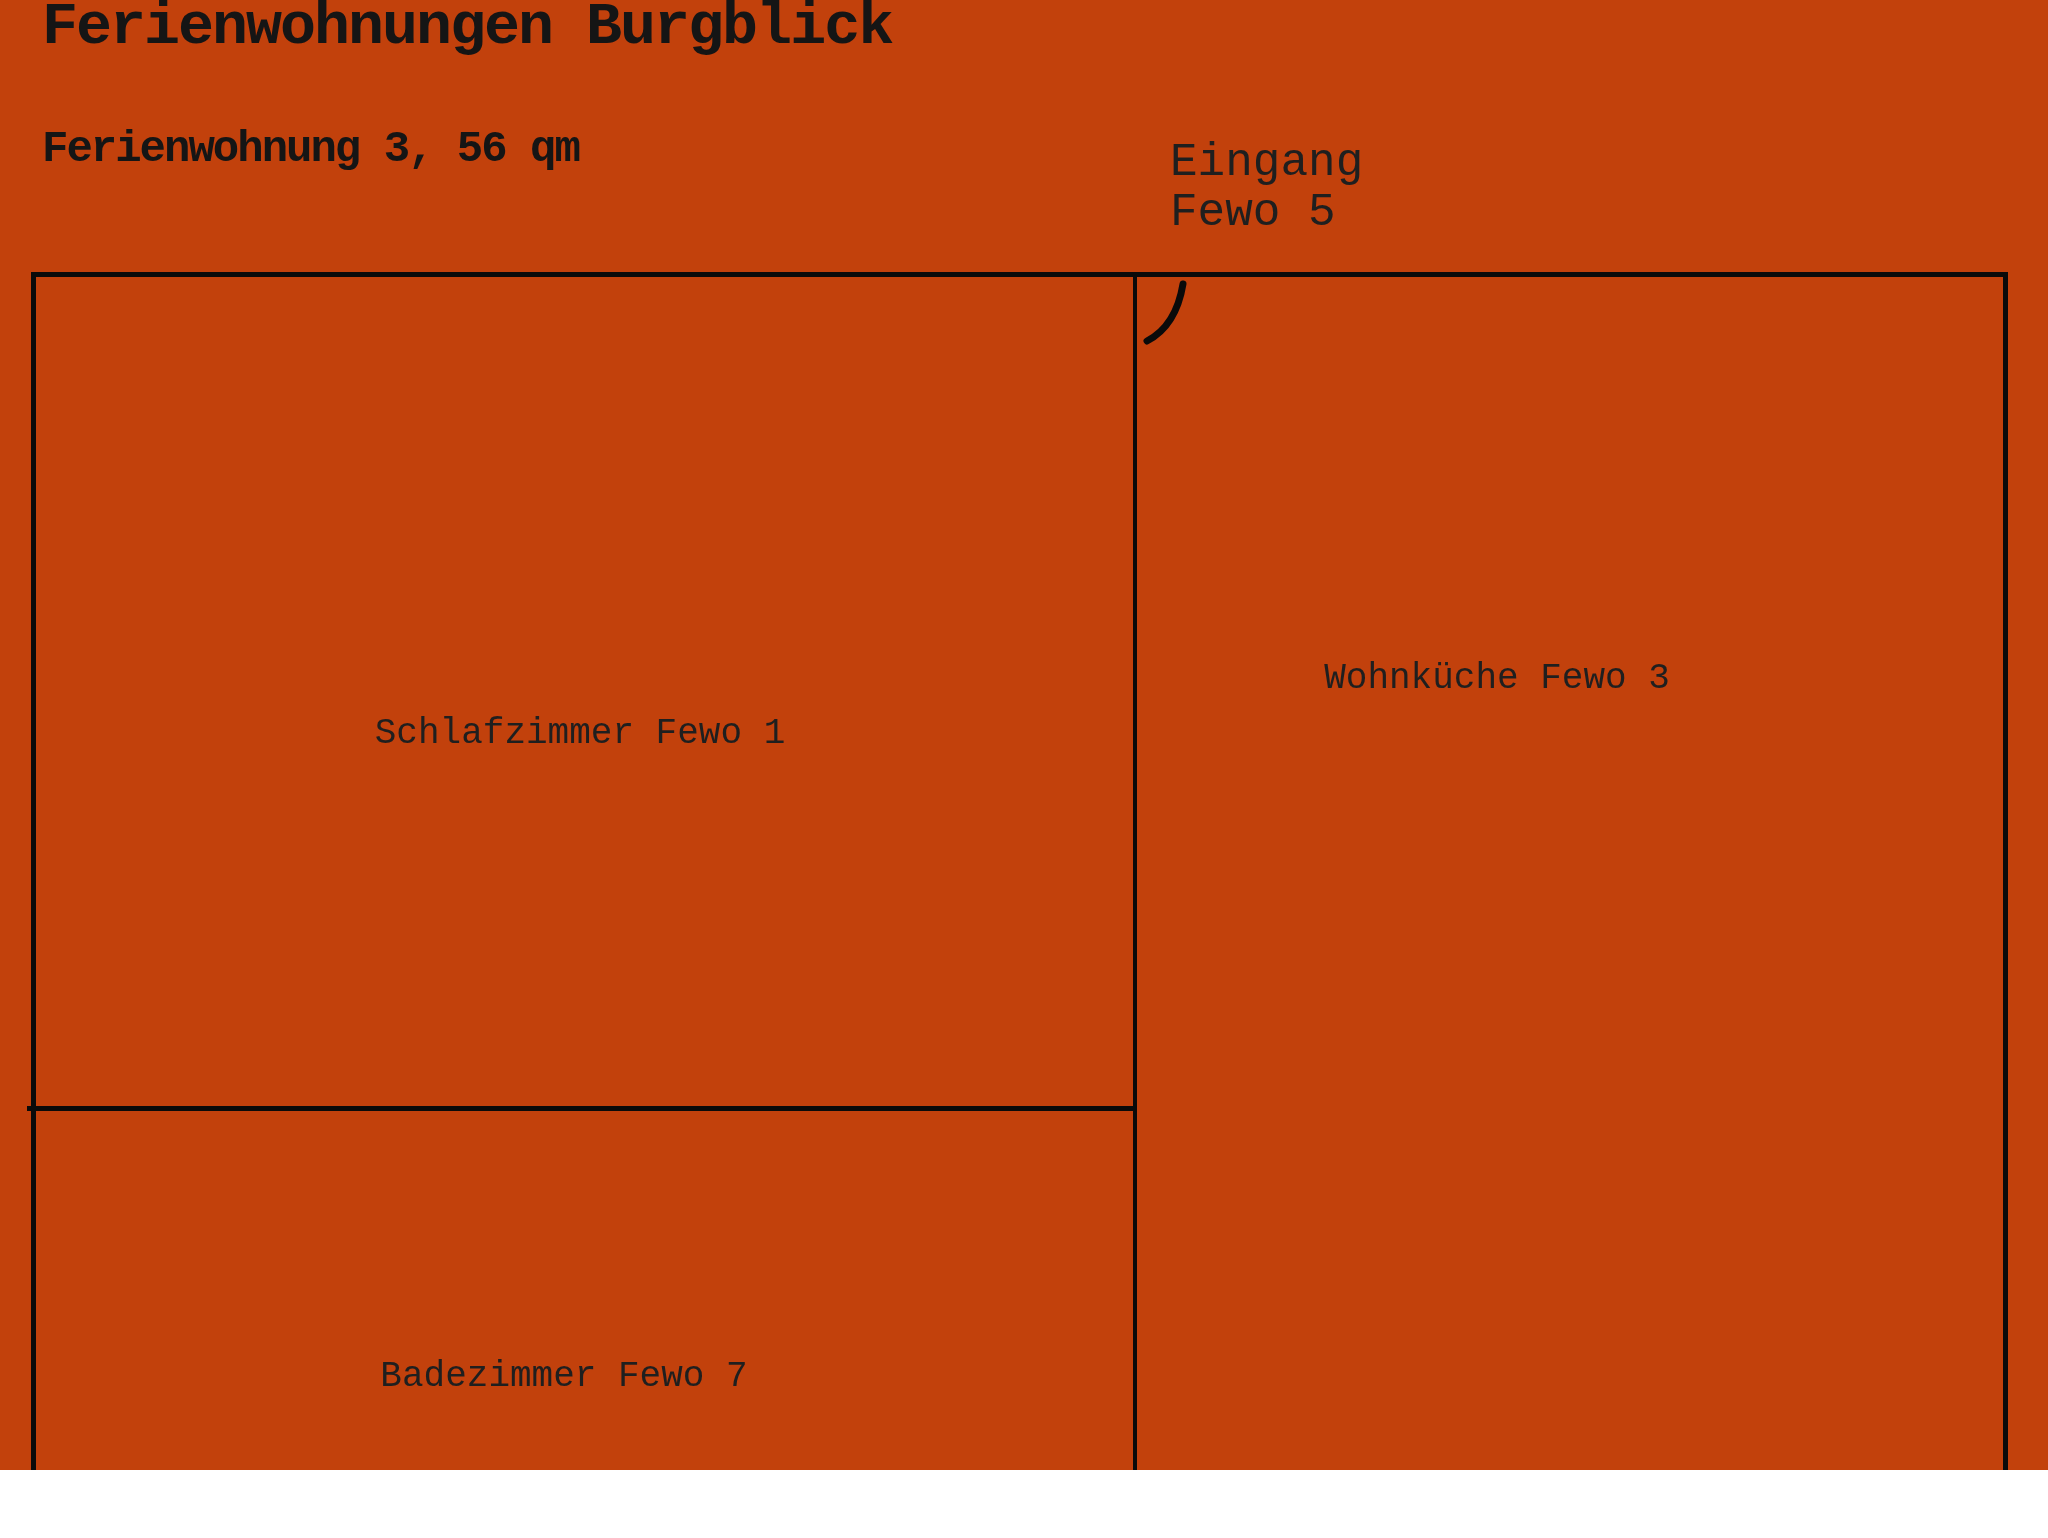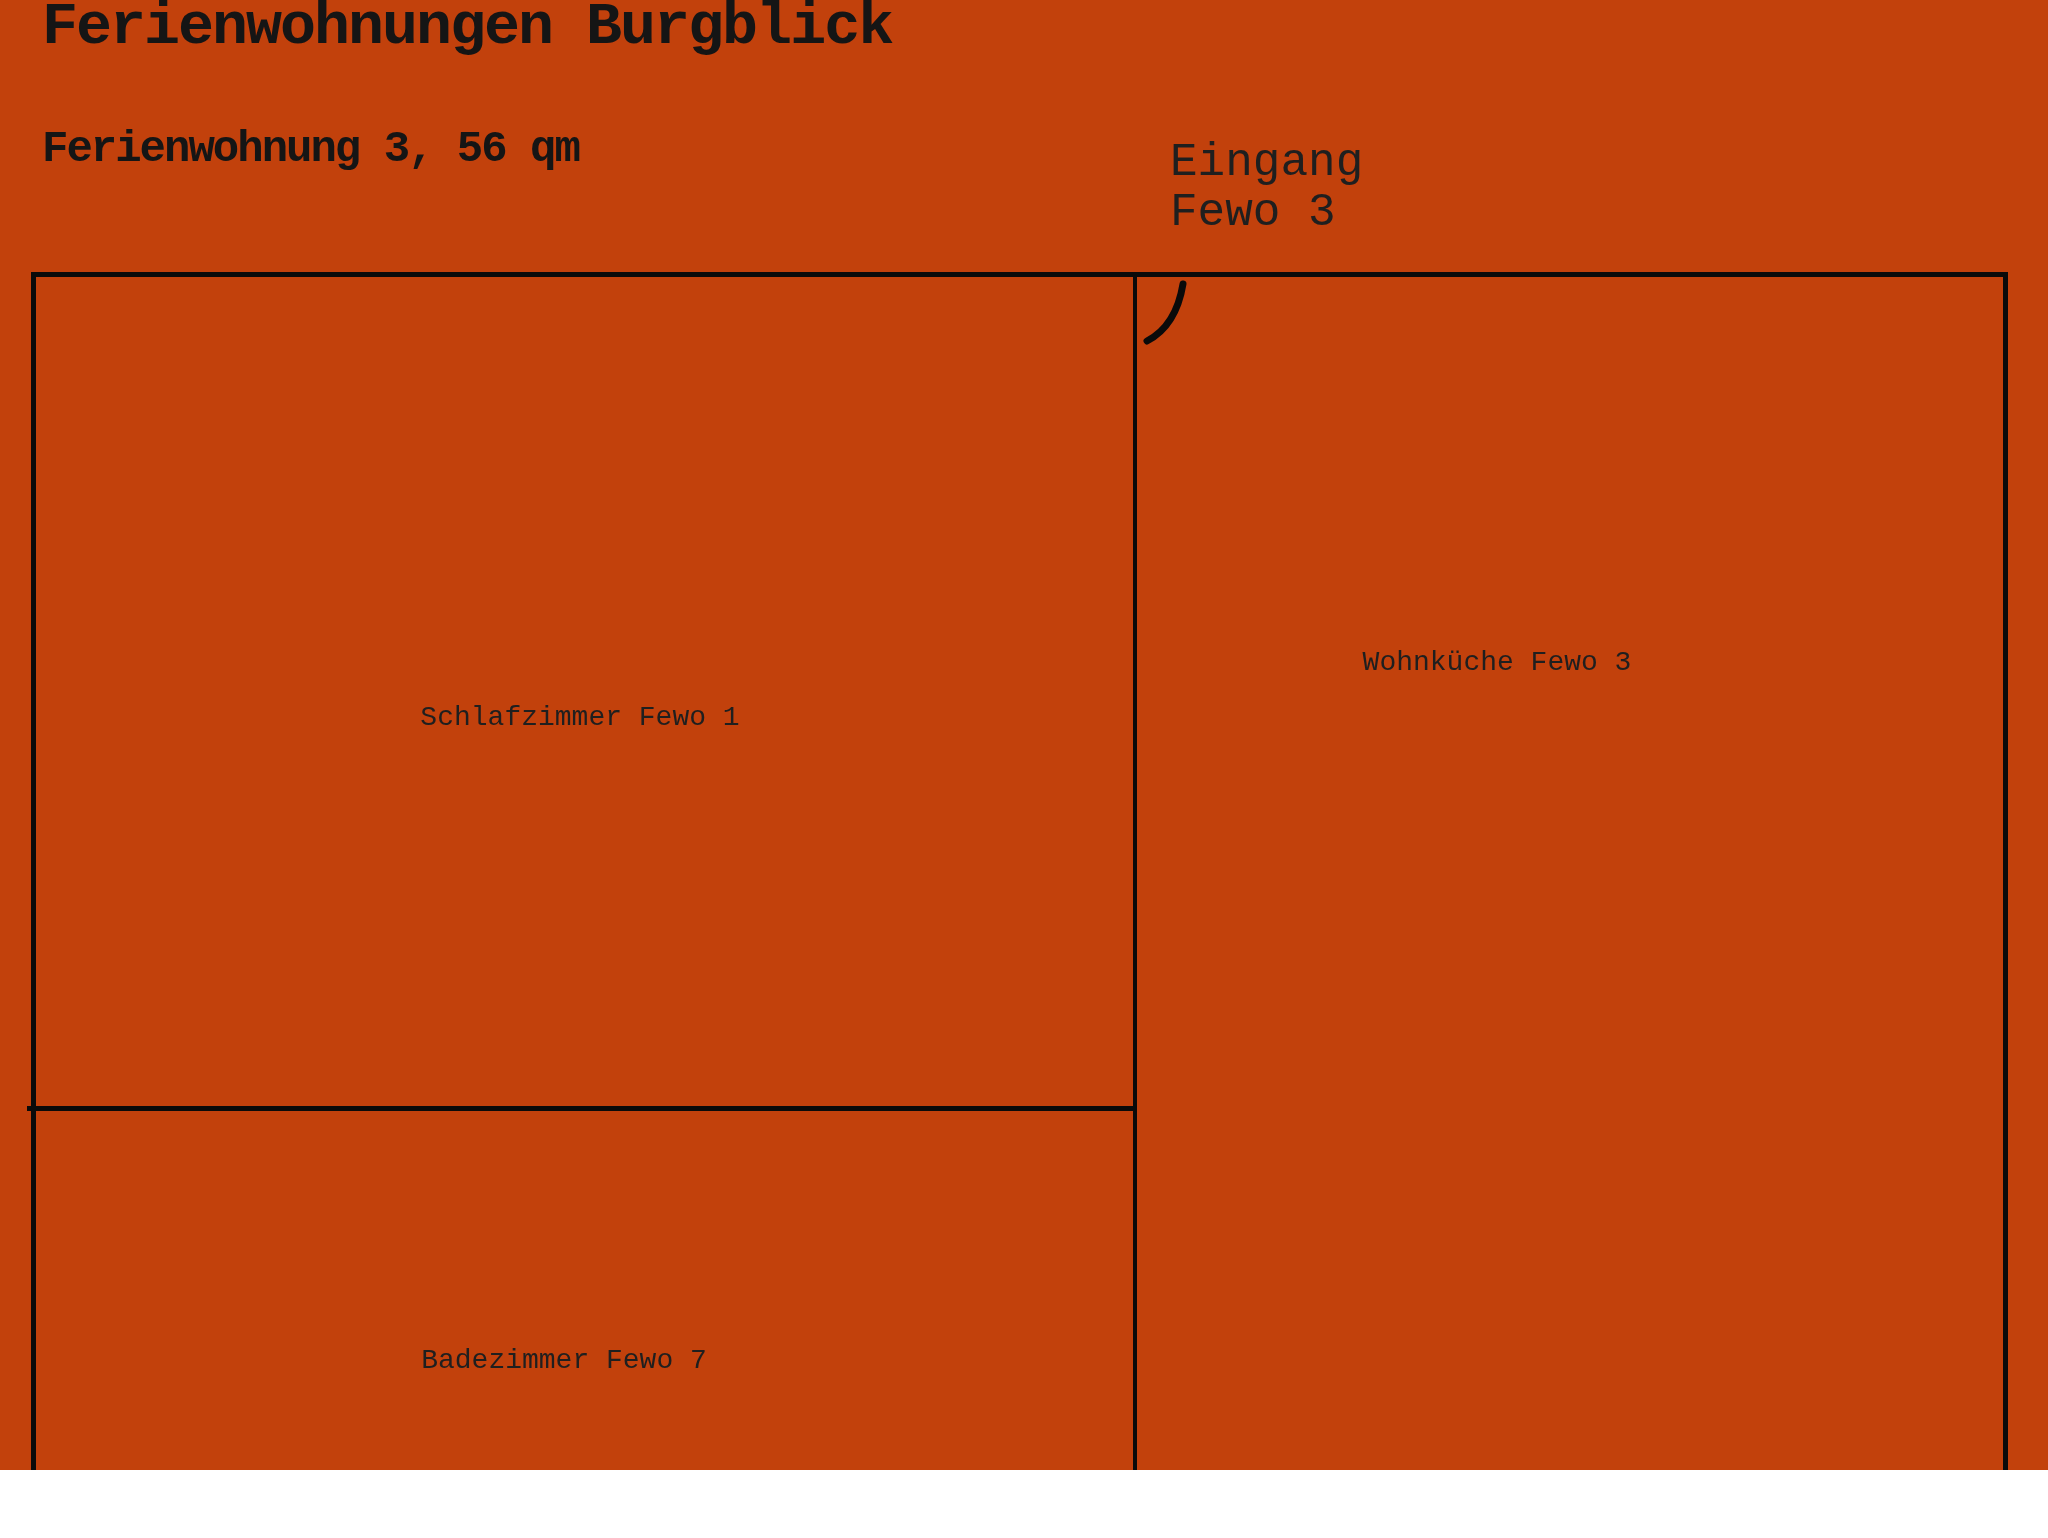"Fewo 3" div { text: 3 -> 5 }
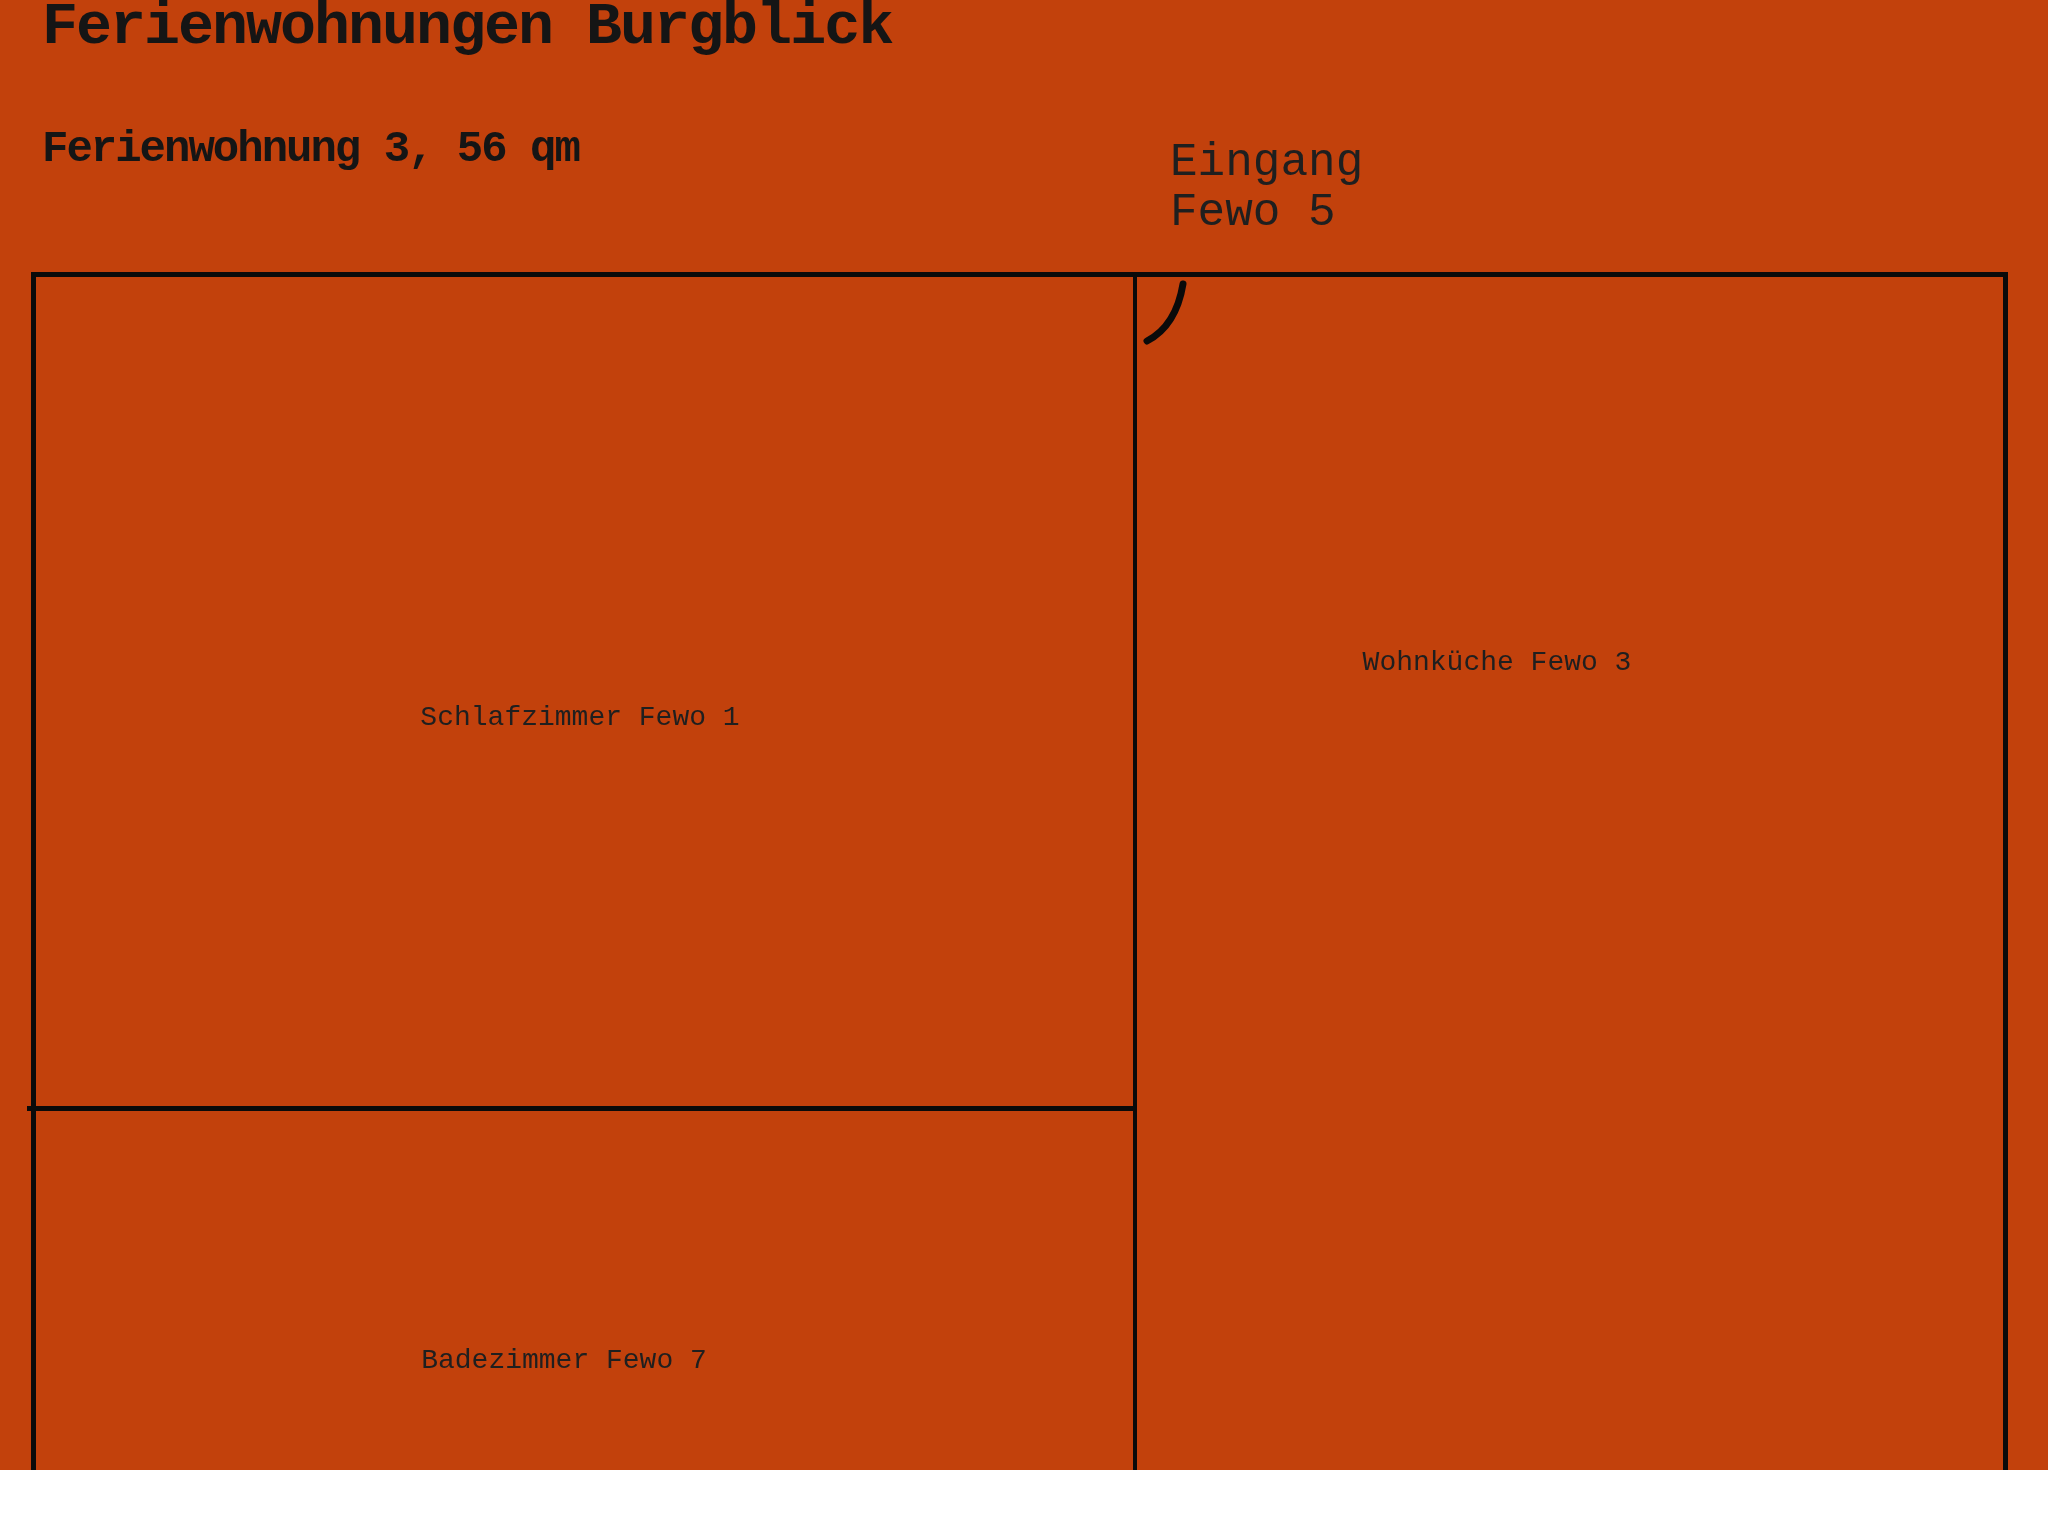"Wohnküche Fewo 3" .room-label { font-size: 28px -> 36px; margin-top: none -> 16px }
